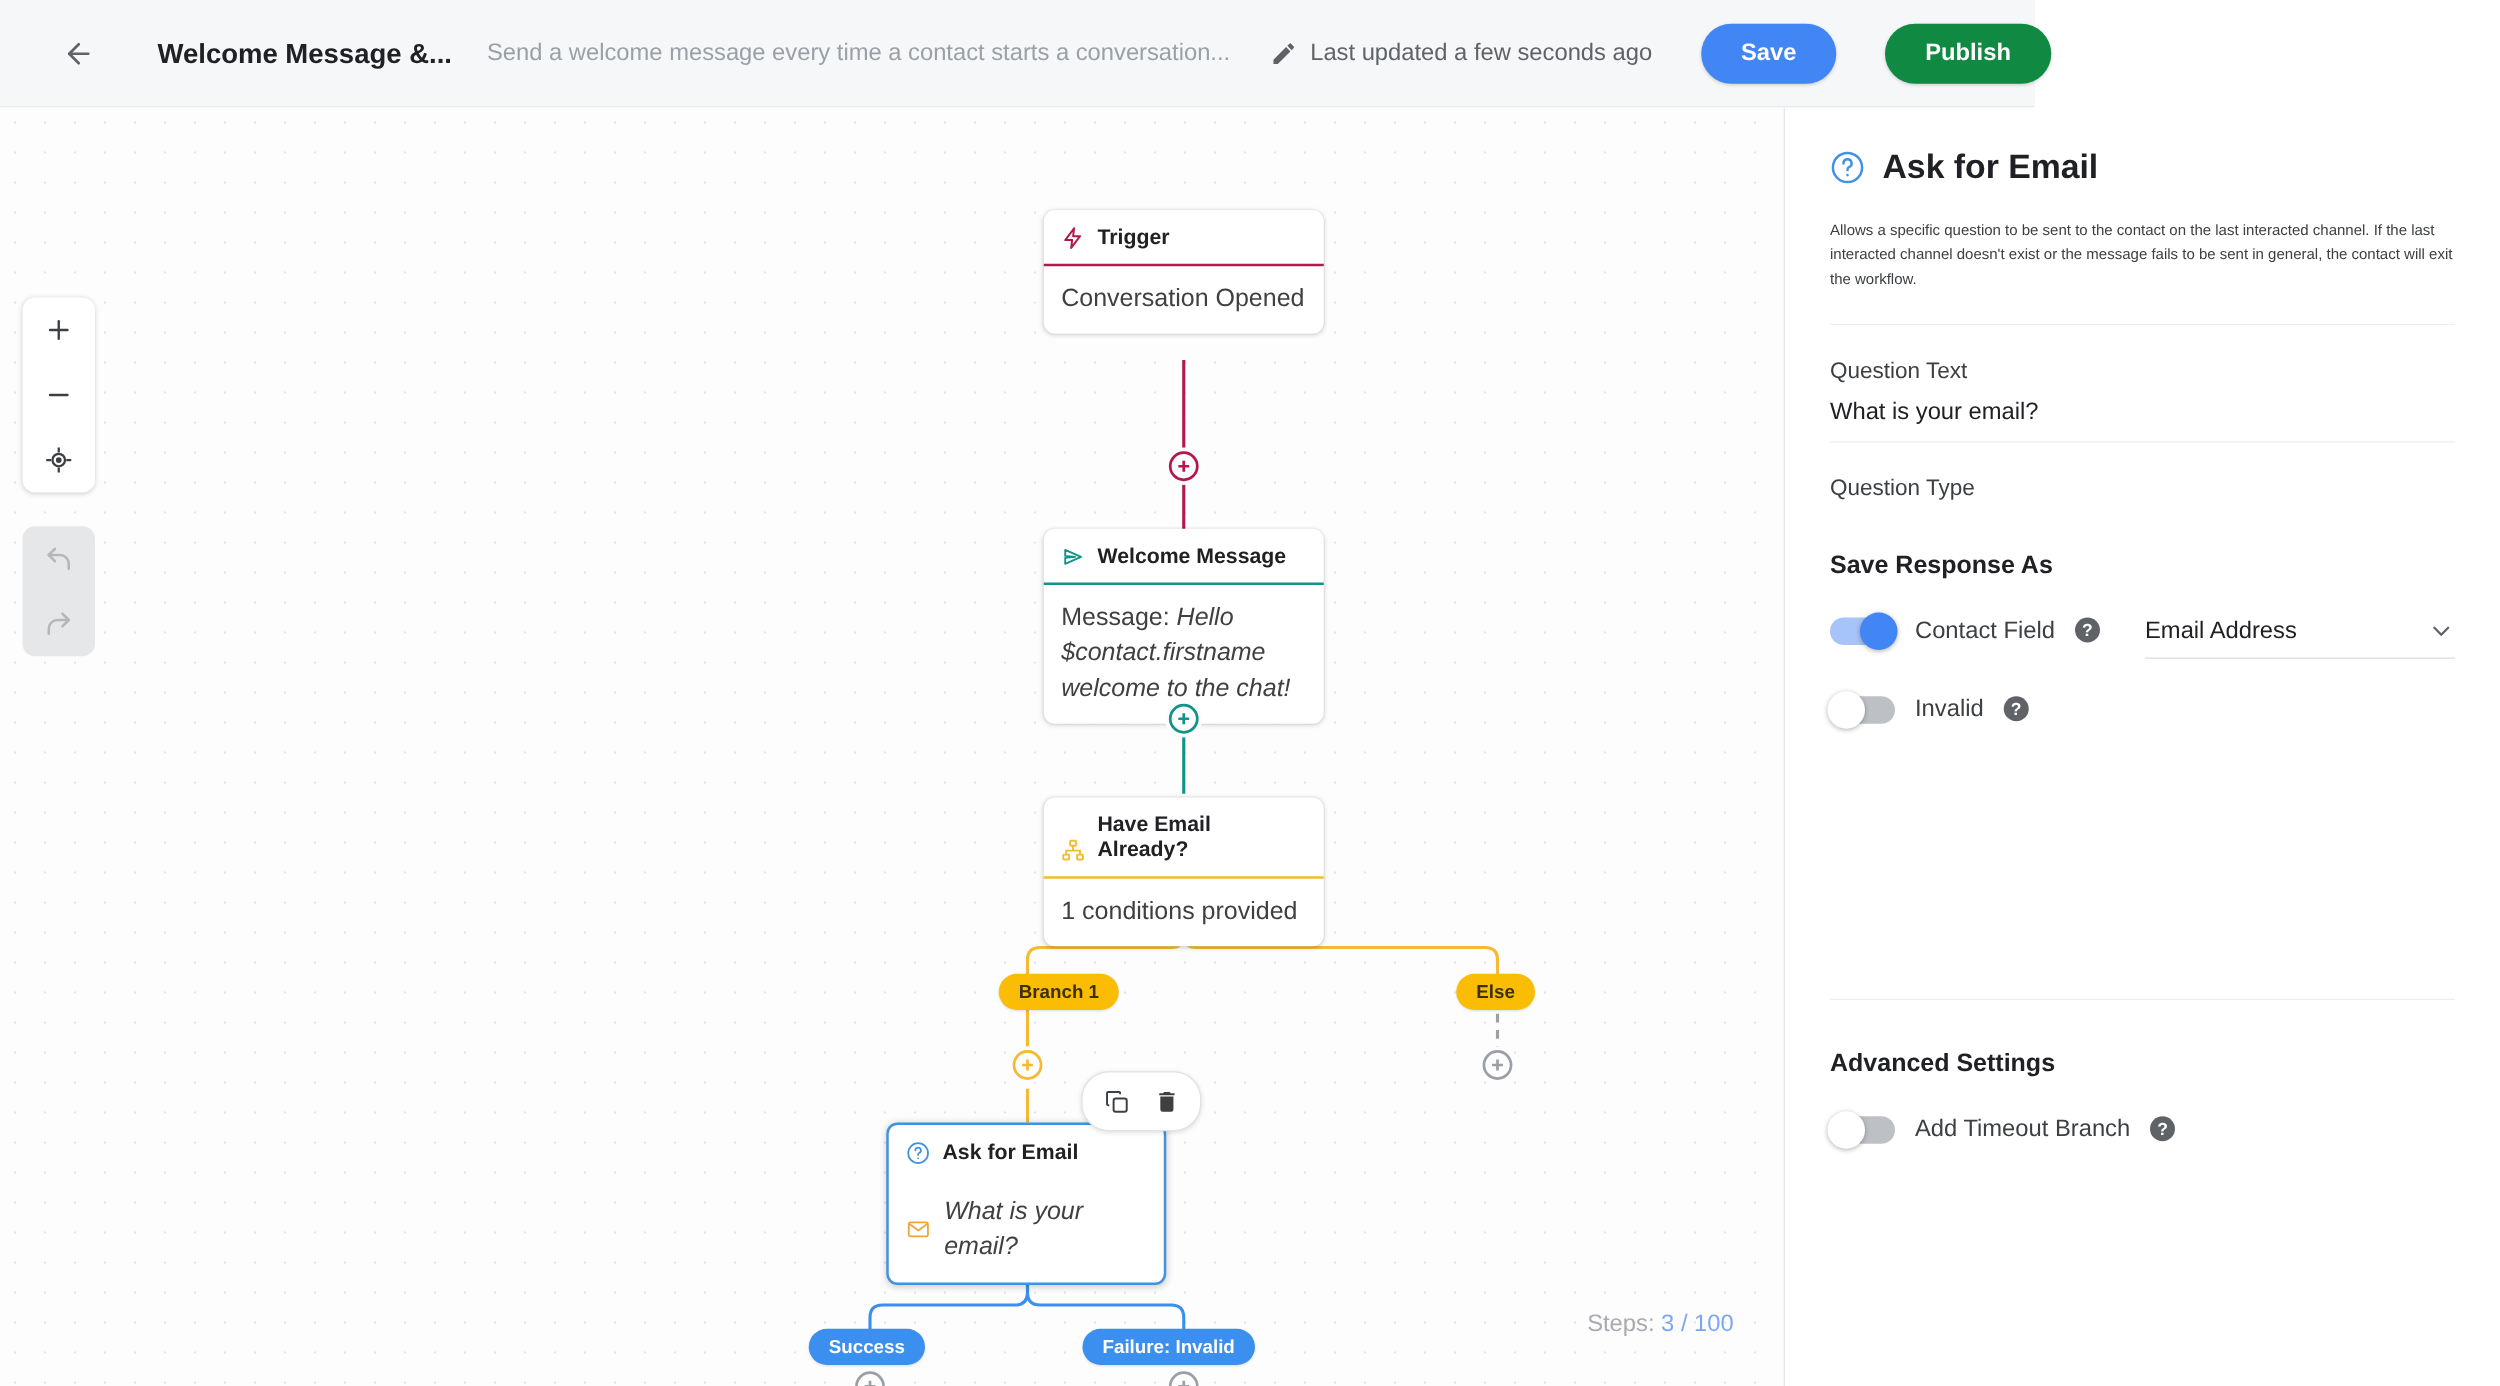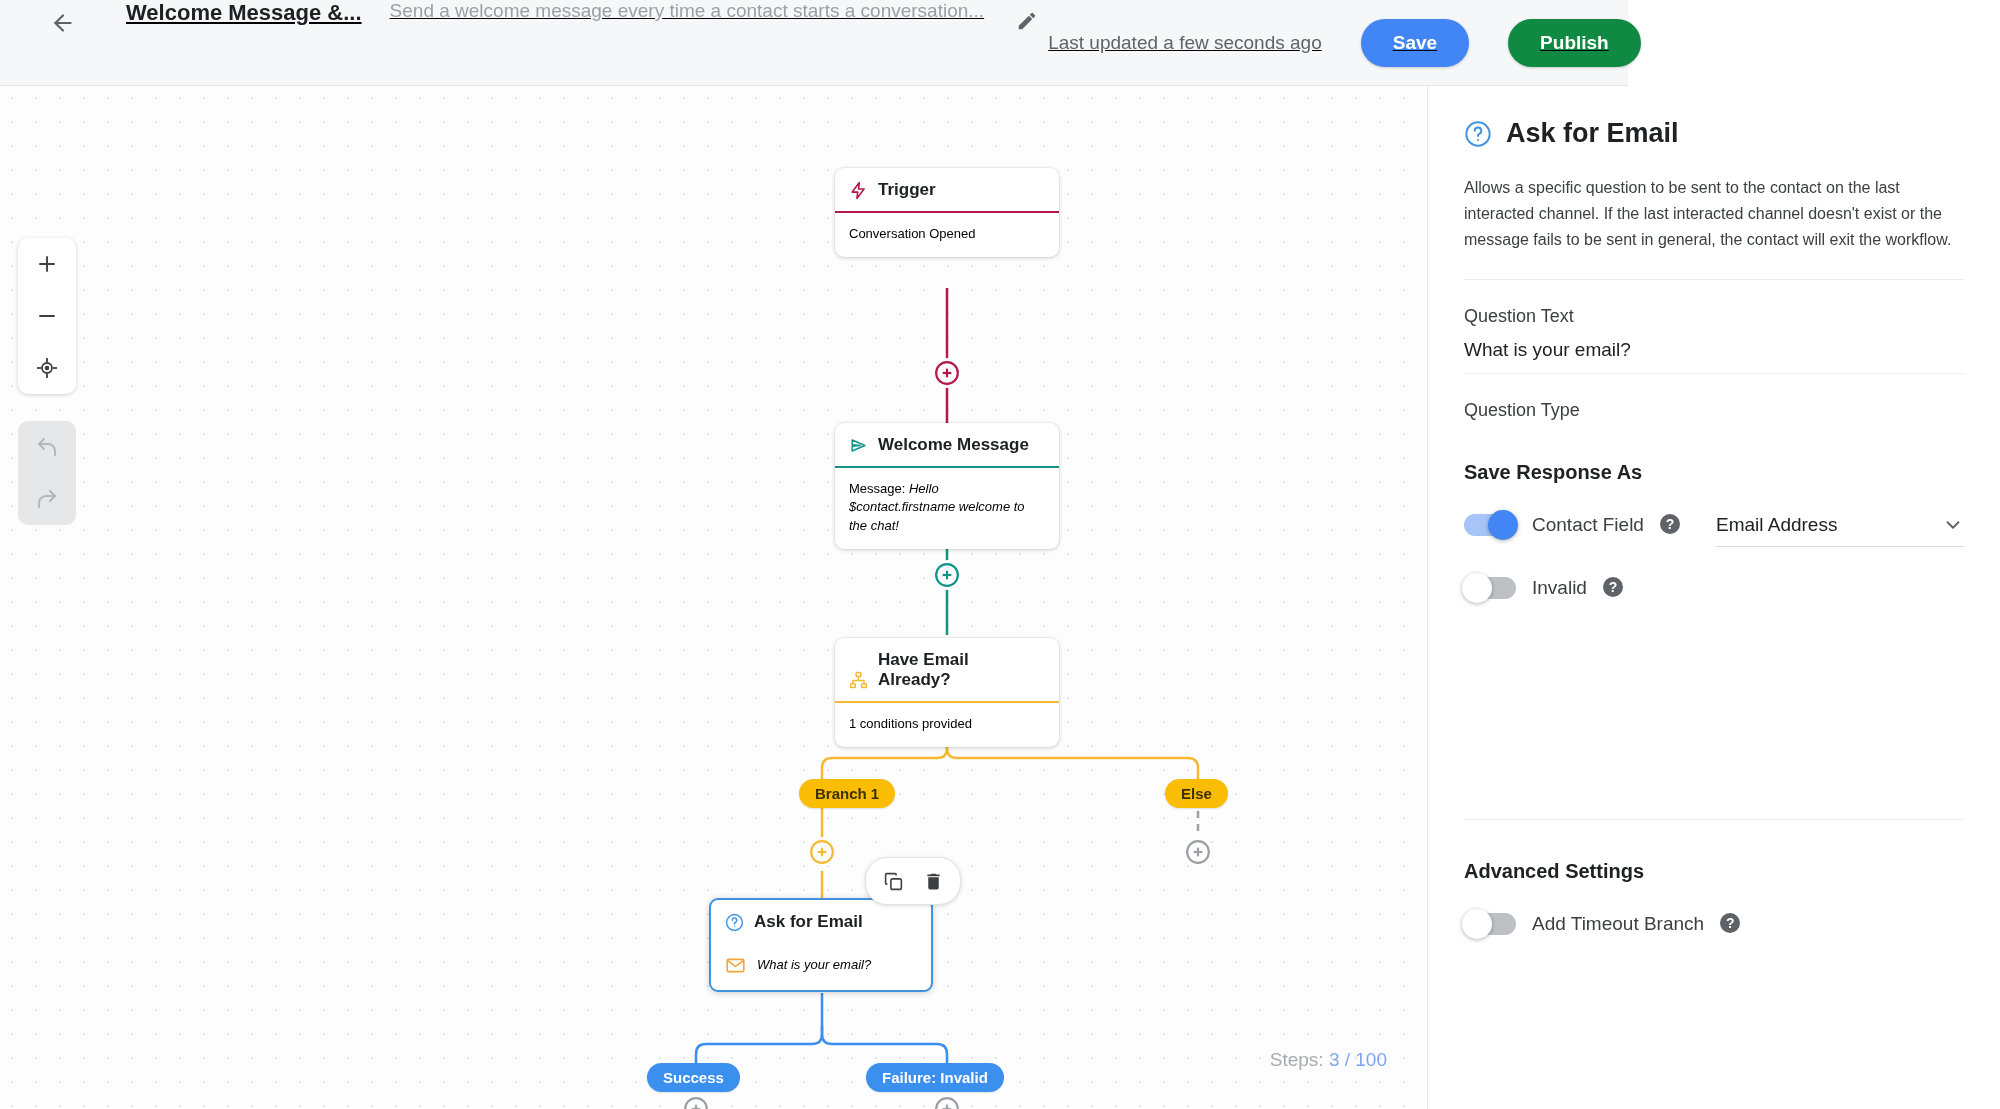"Welcome Message &..." .topbar { align-items: none -> center; text-decoration: underline -> none }
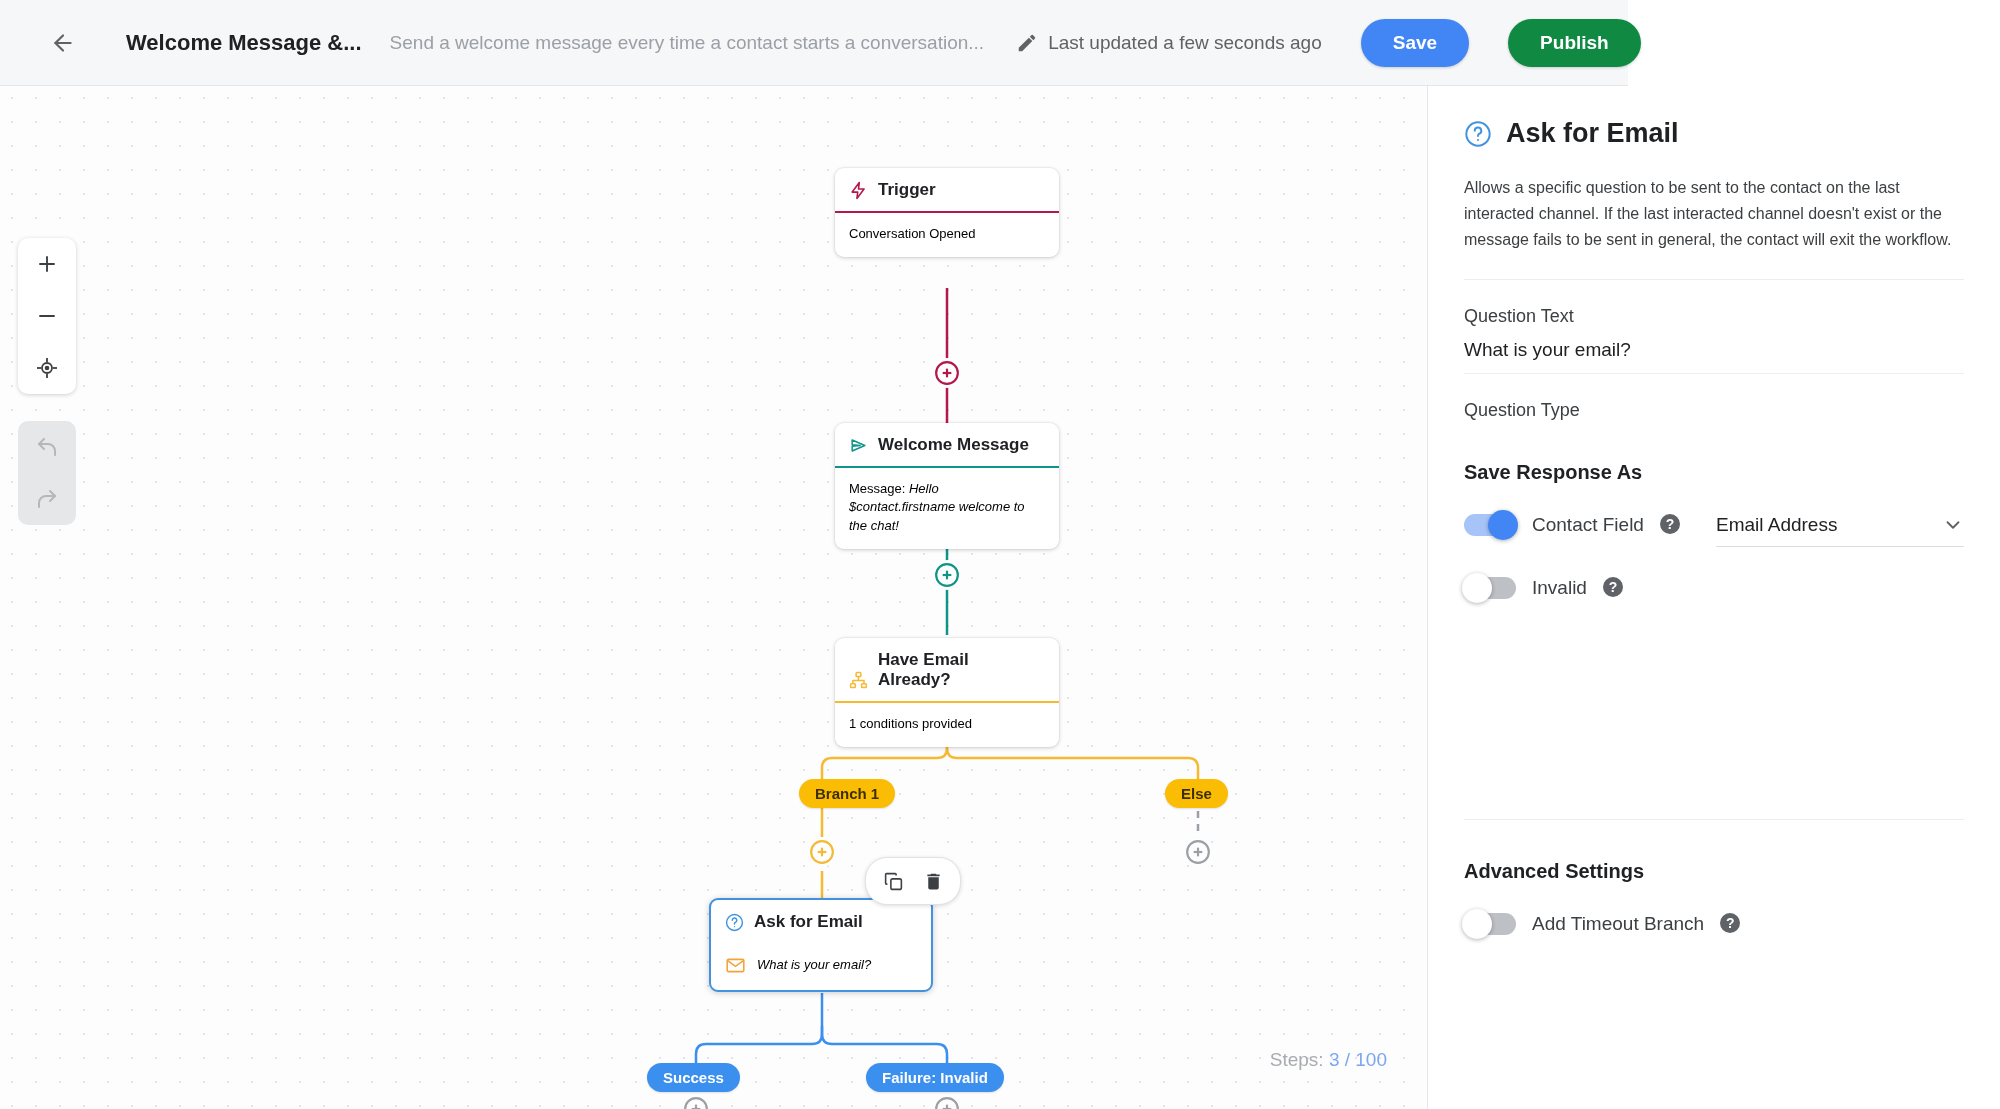"Allows a specific question to" .panel-desc { font-size: 16px -> 12px }
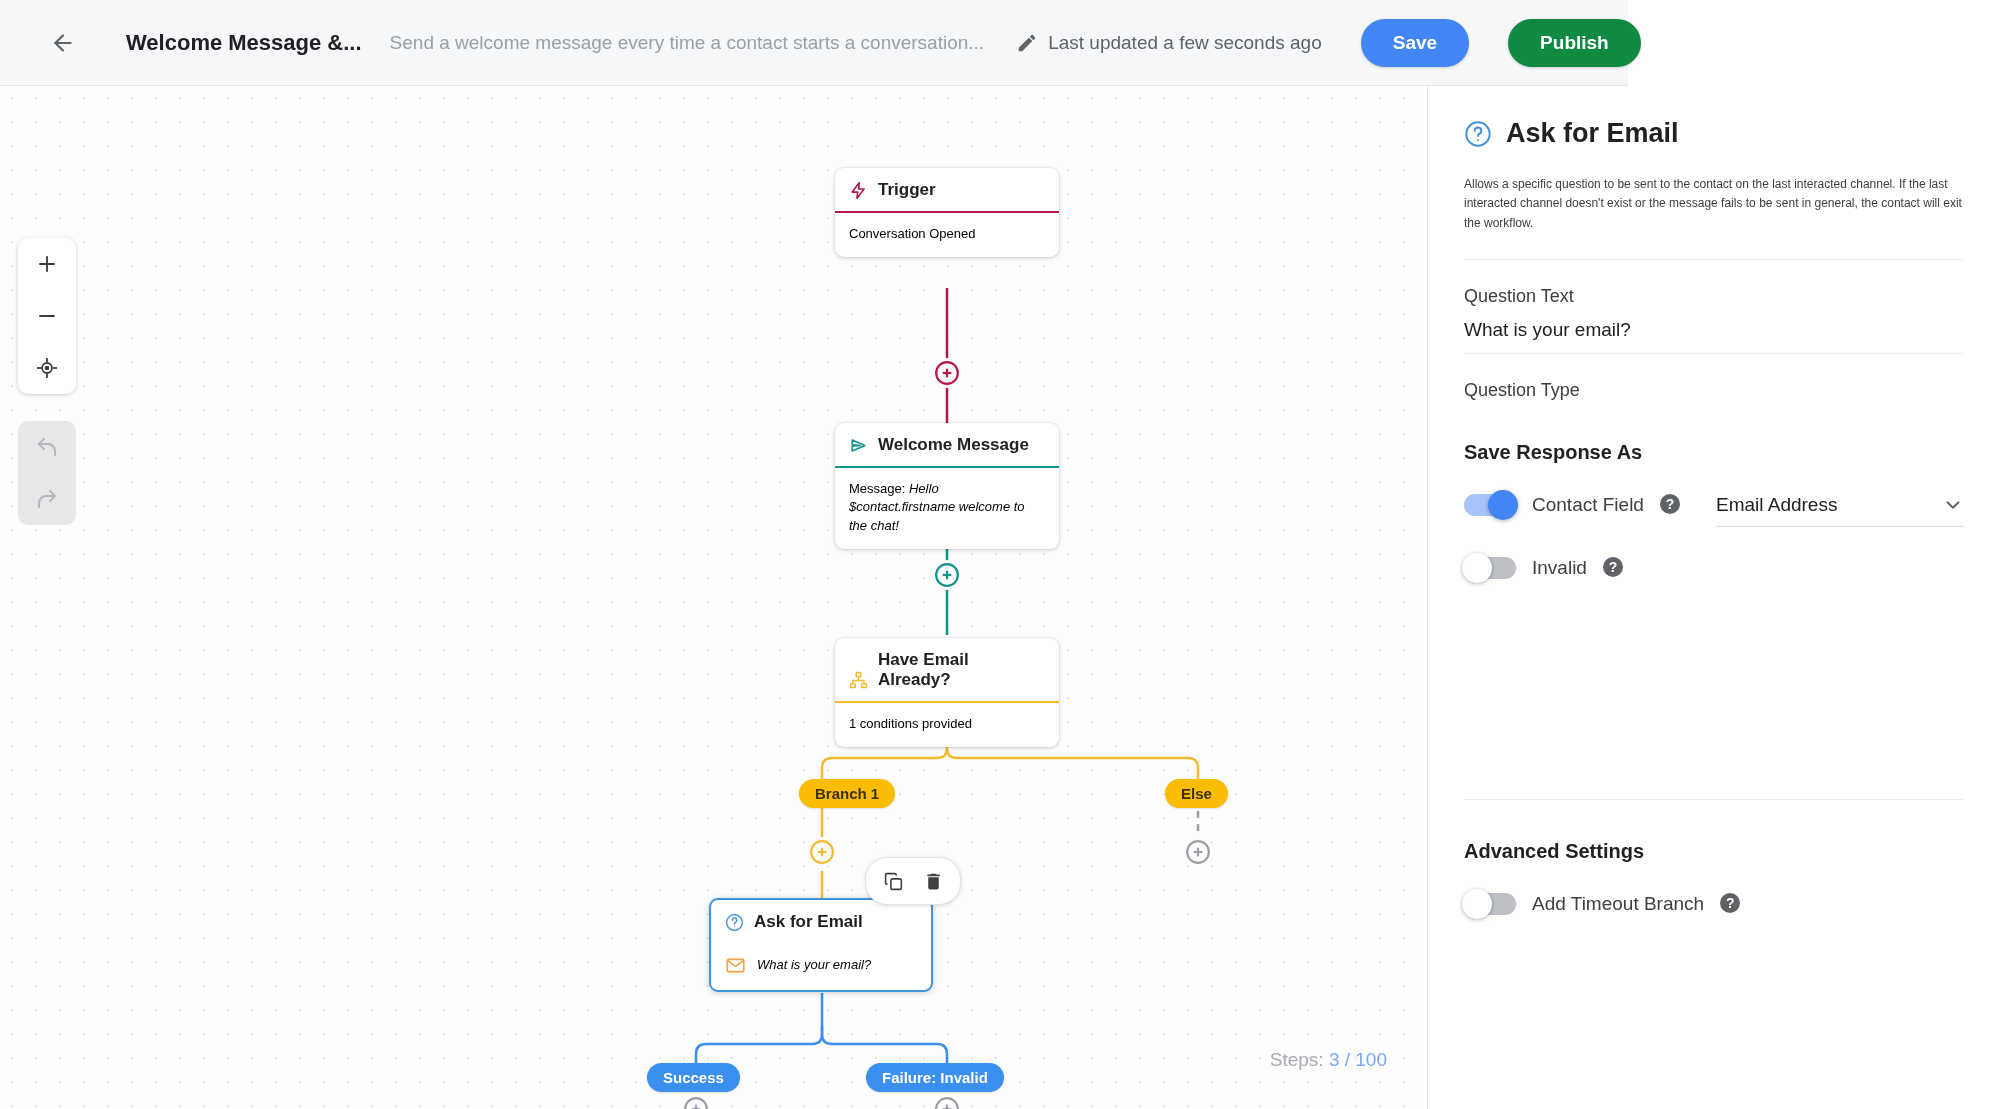"Conversation Opened" .node-body { color: #000000 -> #404040; font-size: 13px -> 20px }
